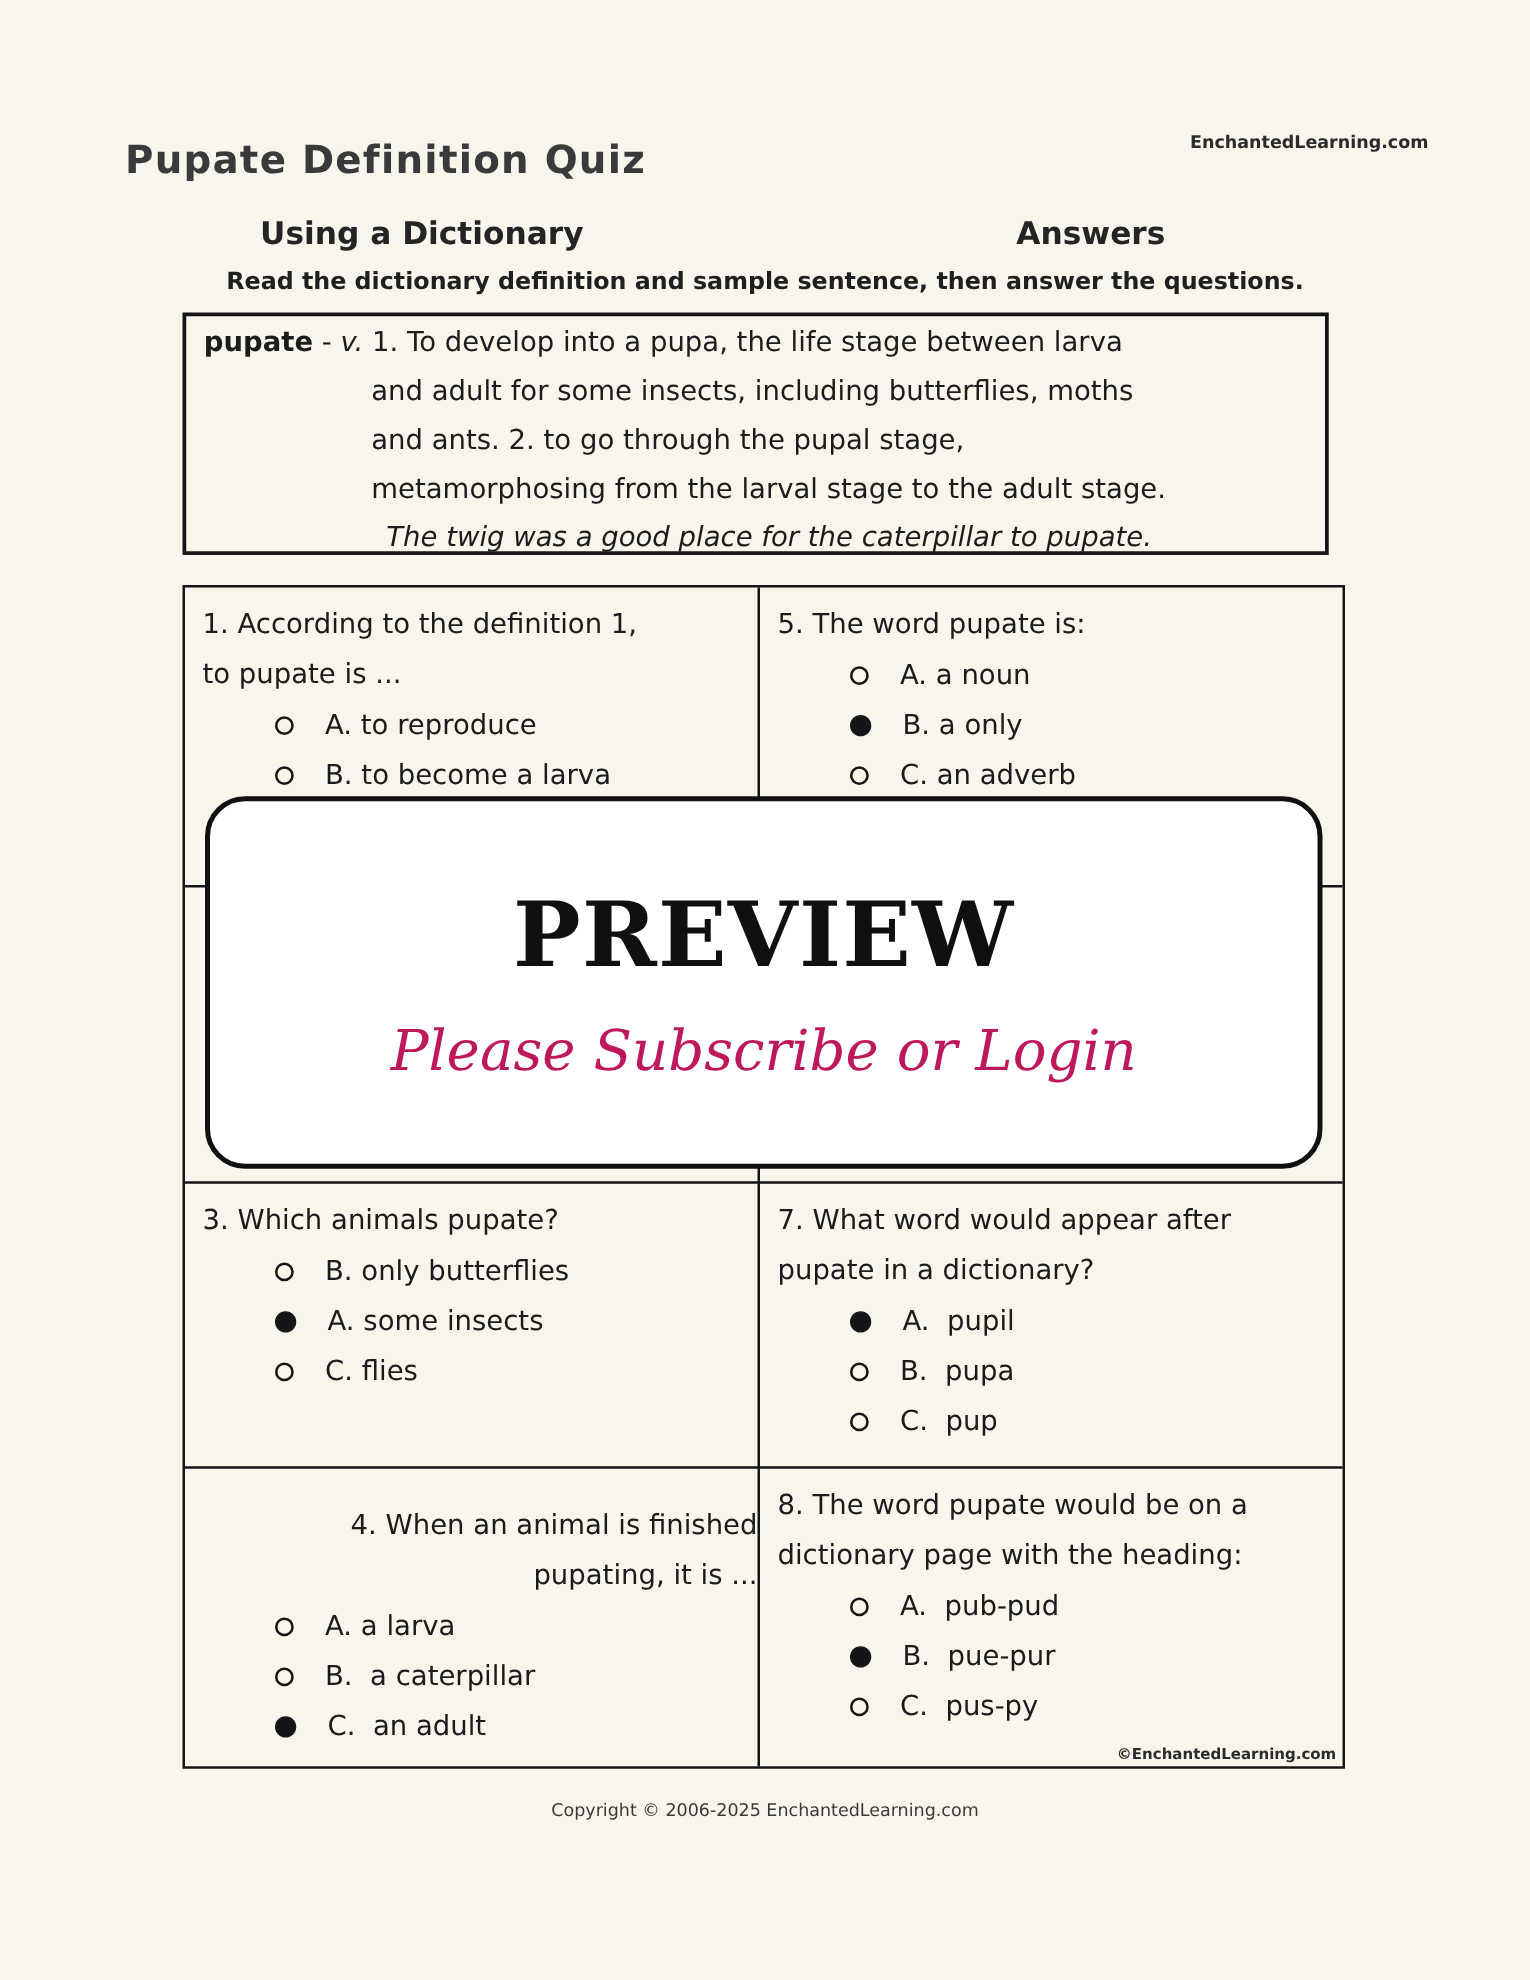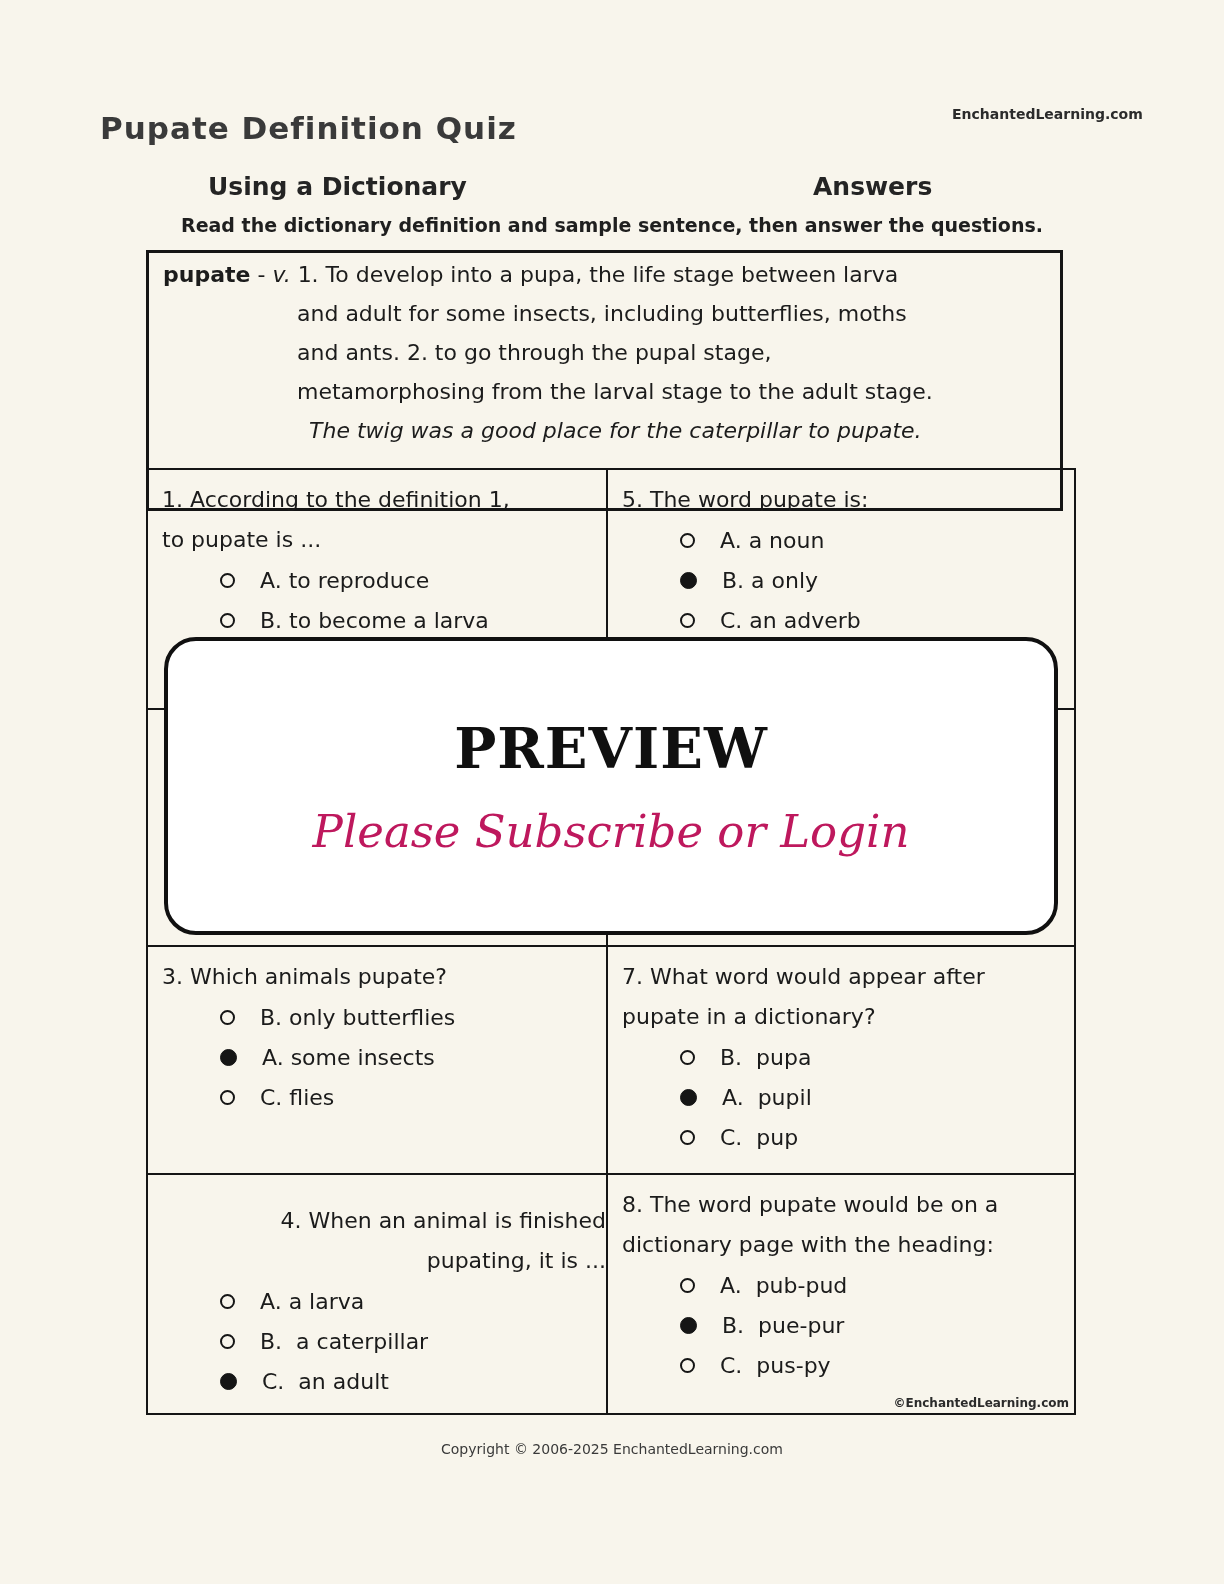"pupate - v. 1. To" .def-box { height: 261px -> 194px }
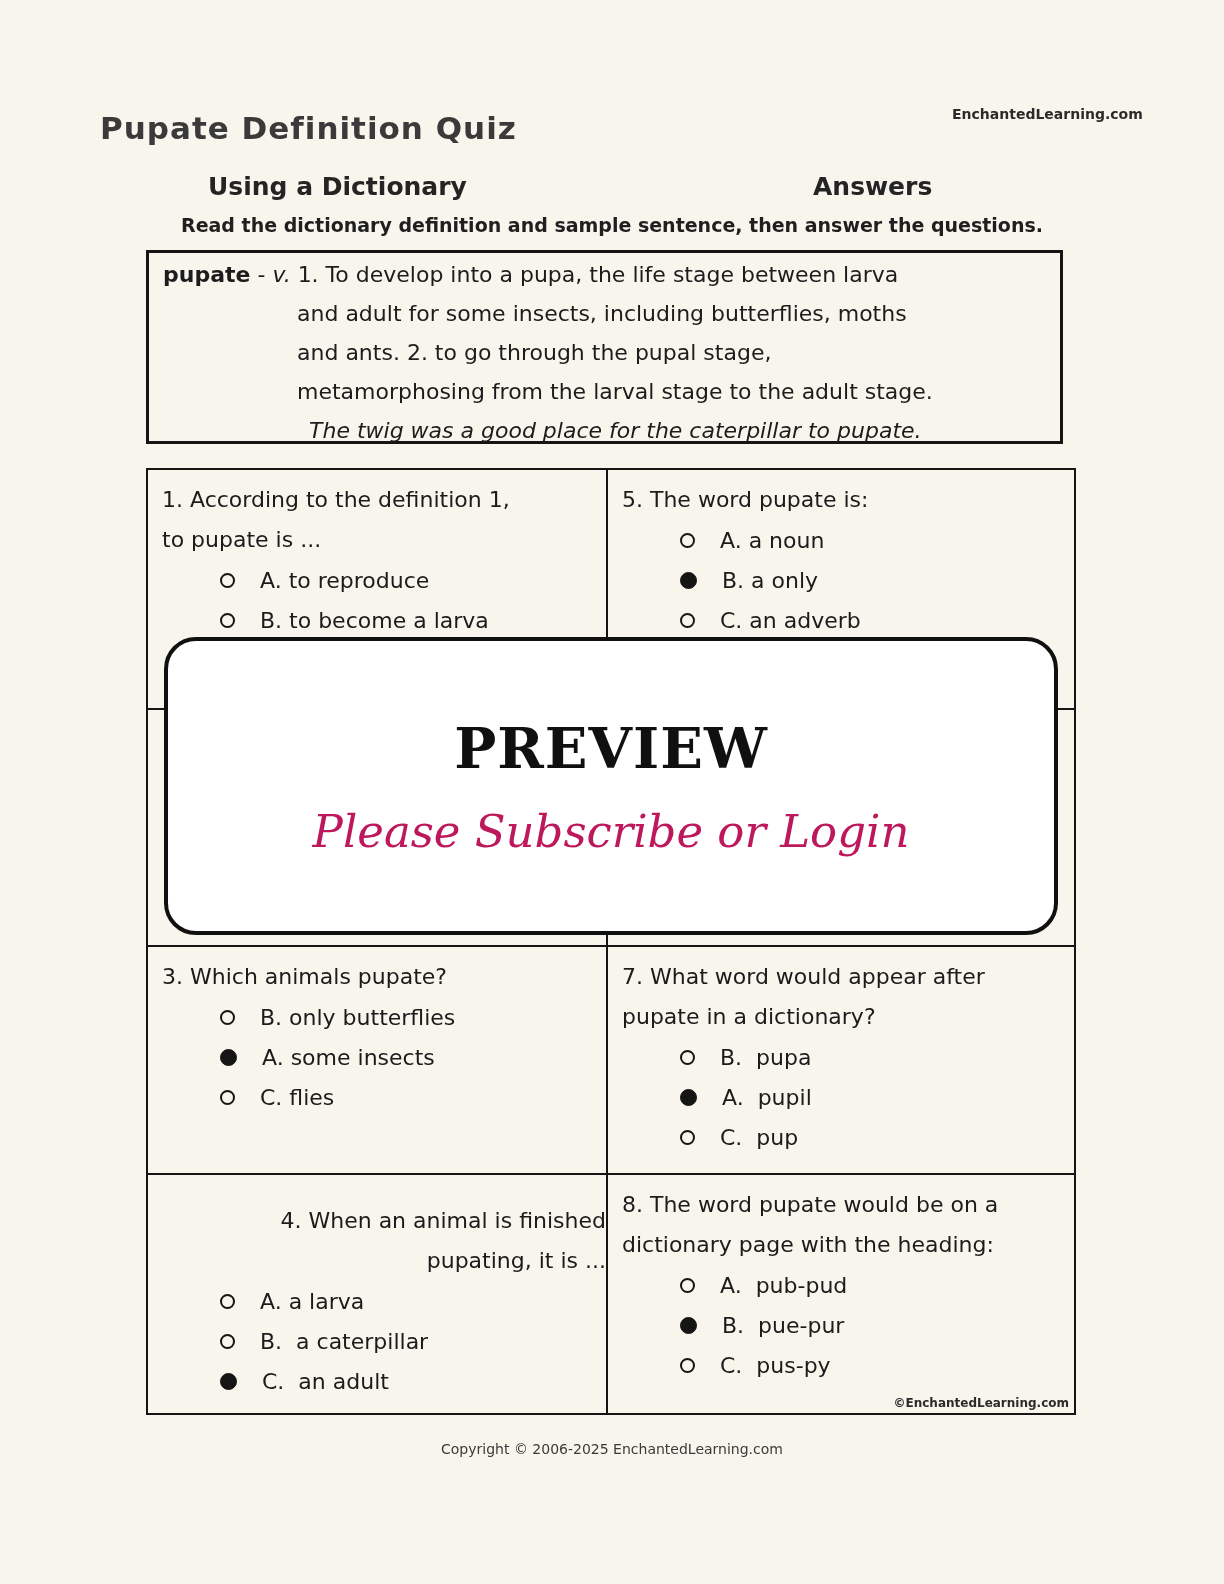"PREVIEW" .preview-title { font-size: 56px -> 72px }
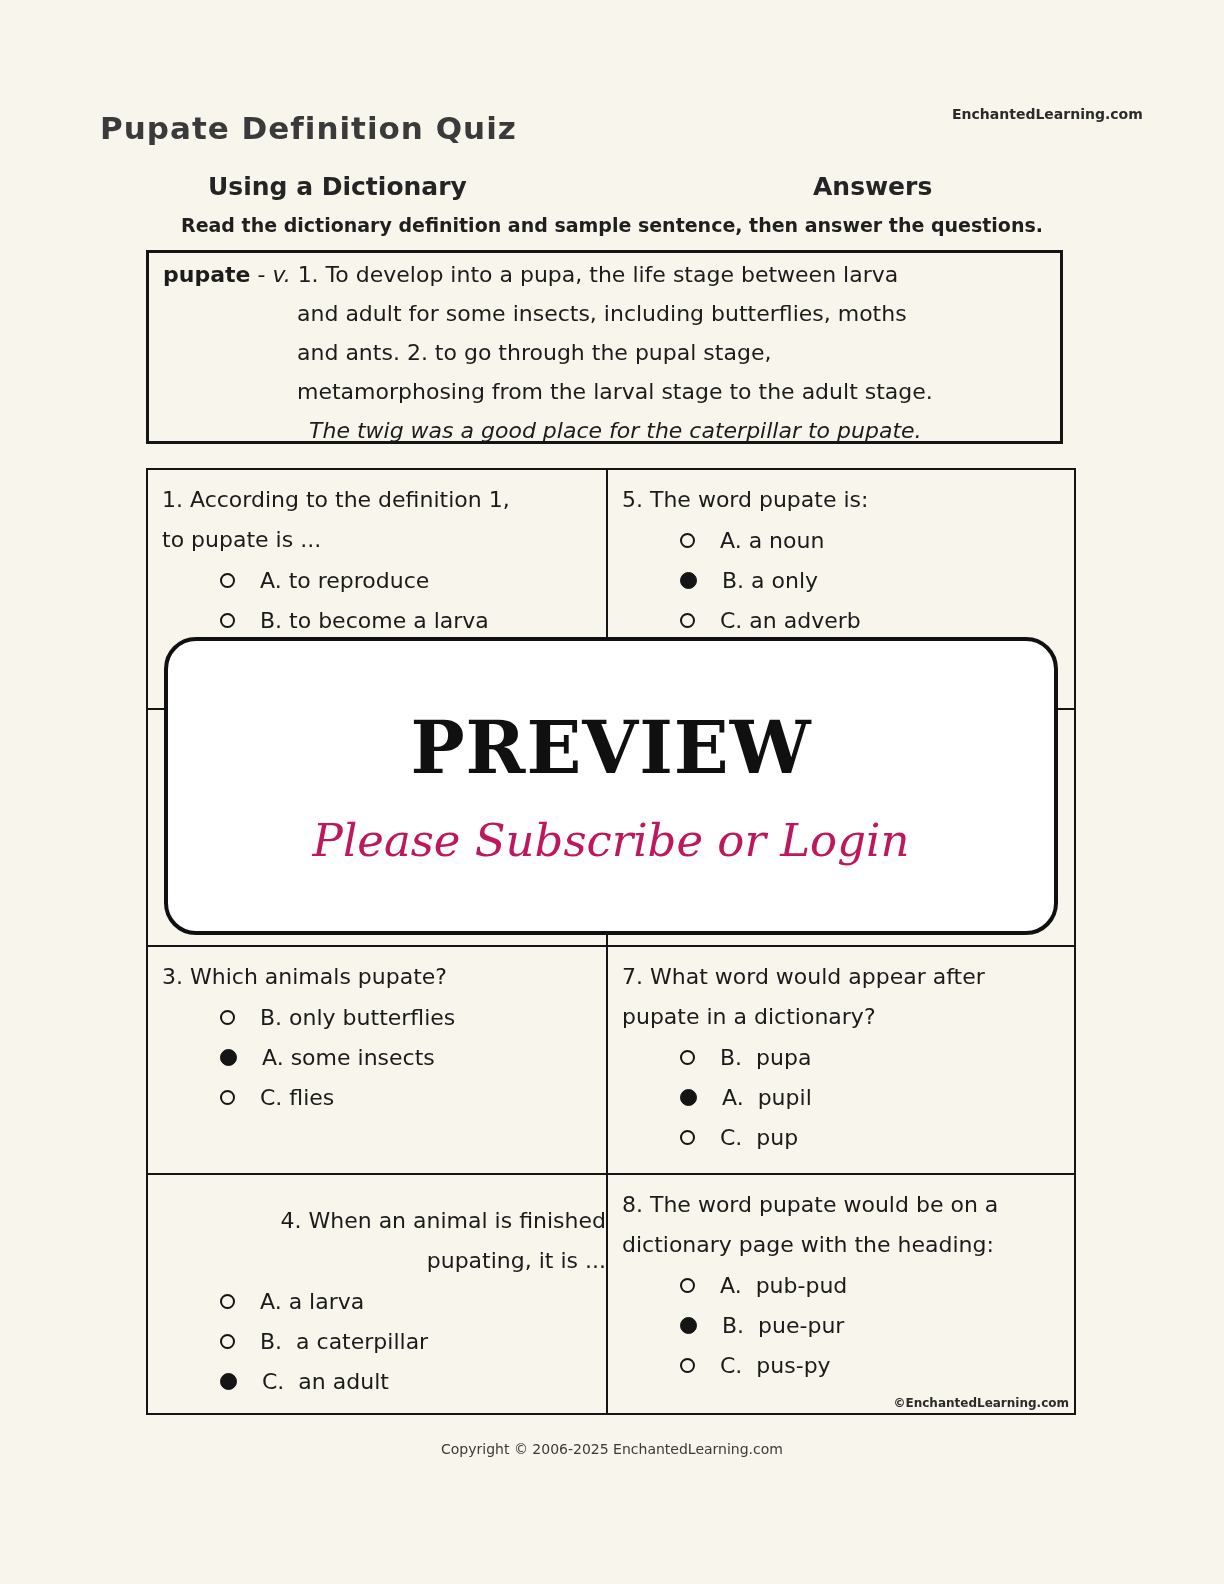"B. pupa" div.opt { order: before "A. pupil" -> after "A. pupil" }
